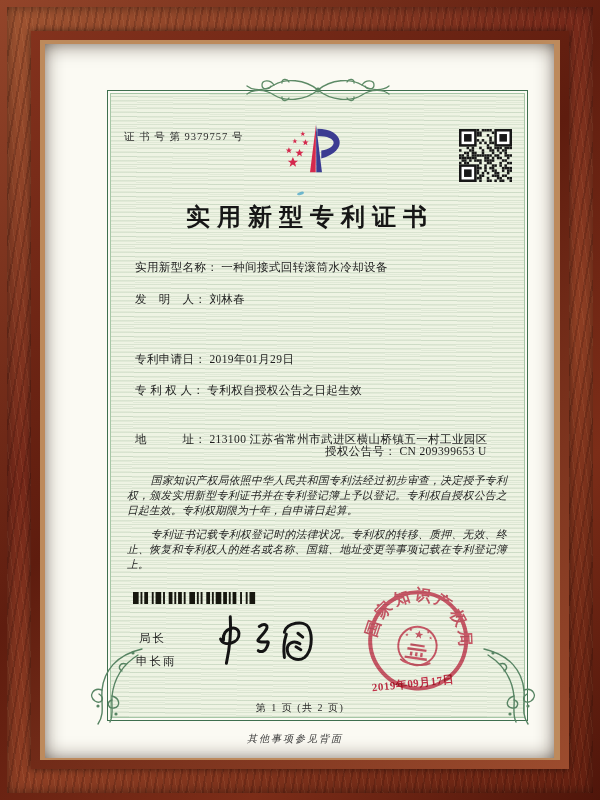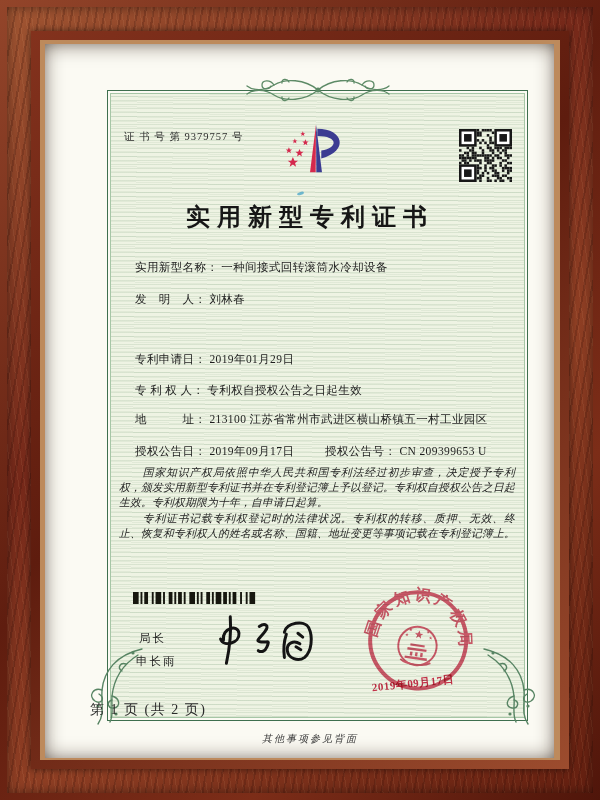"地 址： 213100 江苏省常州市武进区横山桥镇五一村工业园区" div.abs { top: 412px -> 432px }
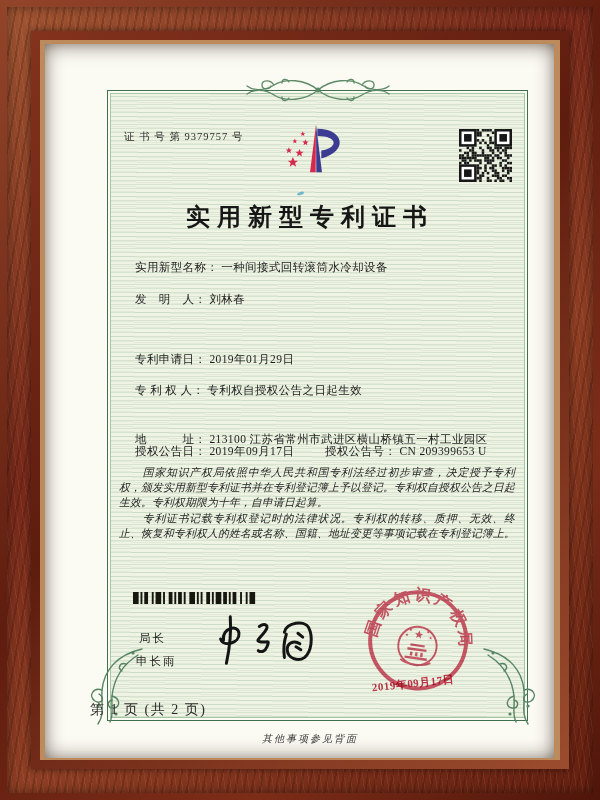"授权公告日： 2019年09月17日" div.abs { html: <div> <span>授权公告日：</span><span>2019年09月17日</span> </div> -> none }
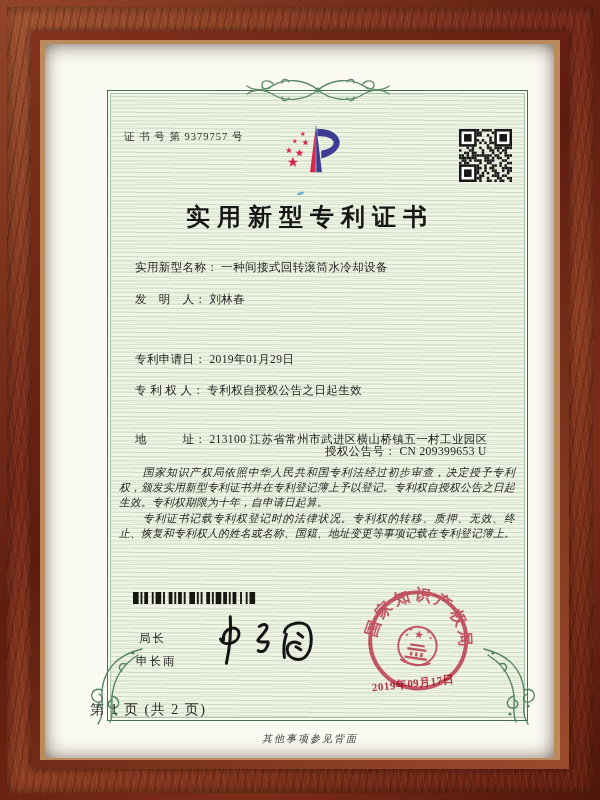"国家知识产权局依照中华人民共和国专利法经过初步审查，决定授予专利权，颁发实用新型" .paras p { margin: 0 -> 8px }
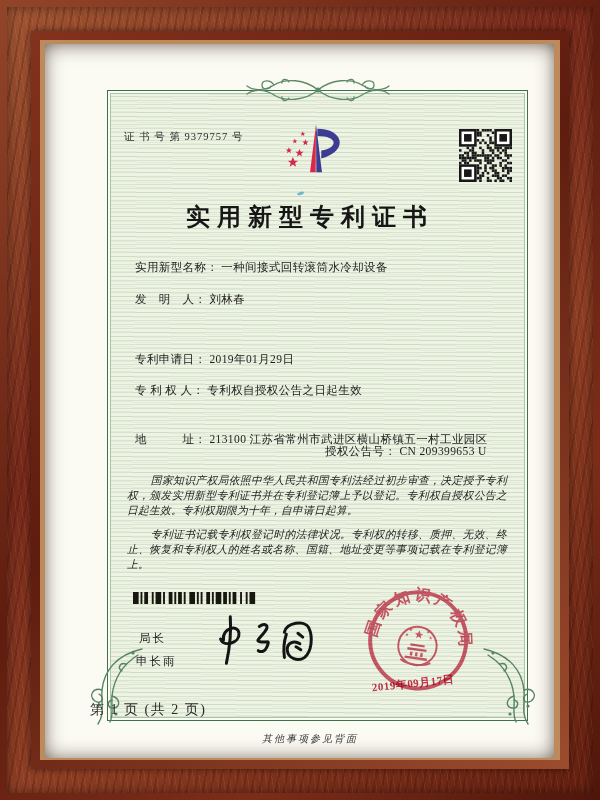"第 1 页 (共 2" .pageinfo { font-size: 14px -> 10px; text-align: left -> center }
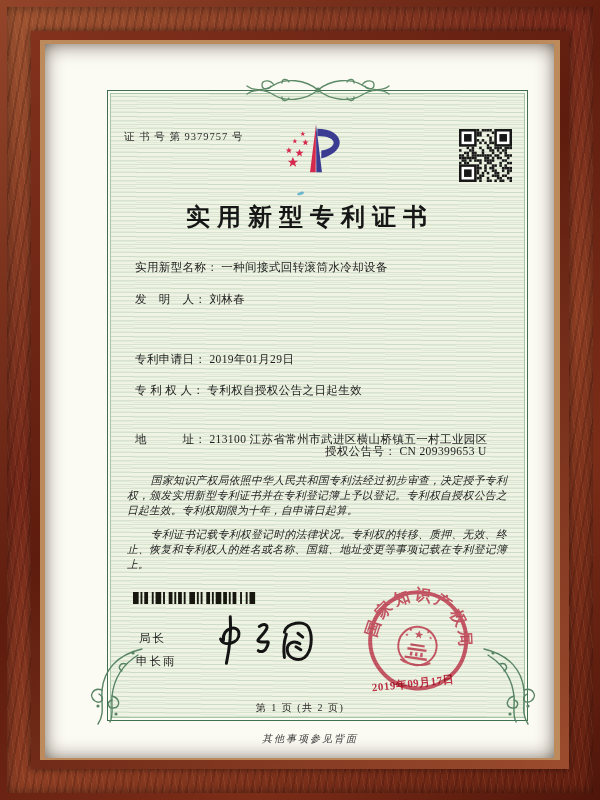"其他事项参见背面" .backnote { left: 210px -> 195px }
